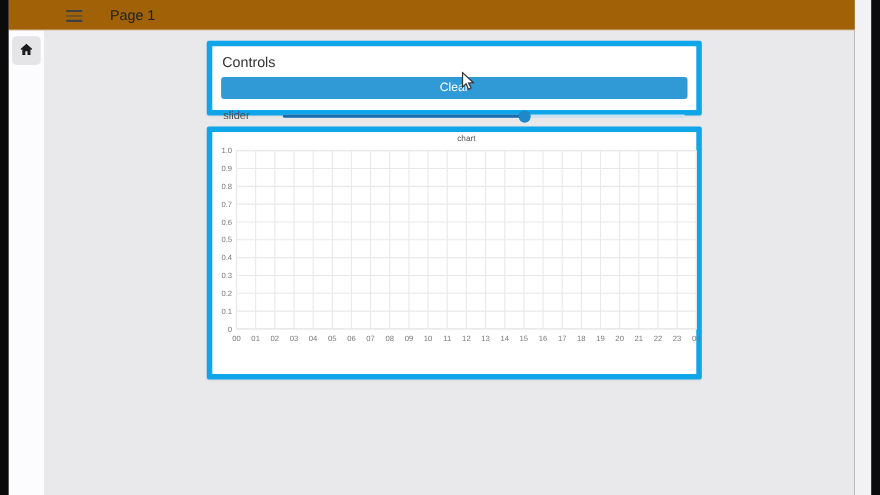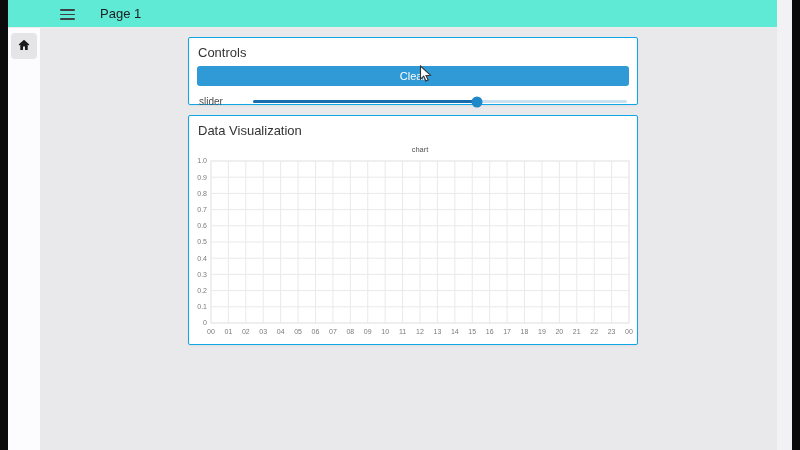"Page 1" .topbar { background: #5eead4 -> #a16207 }
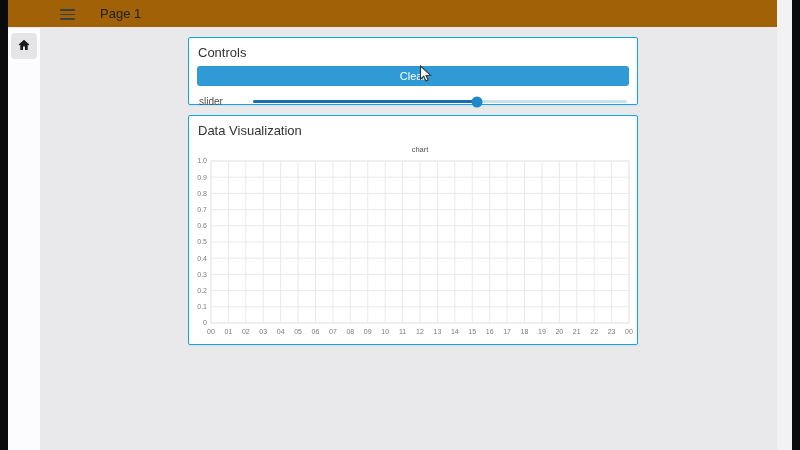"Controls" .card { border: 1px solid #0ea5e9 -> 5px solid #0ea5e9 }
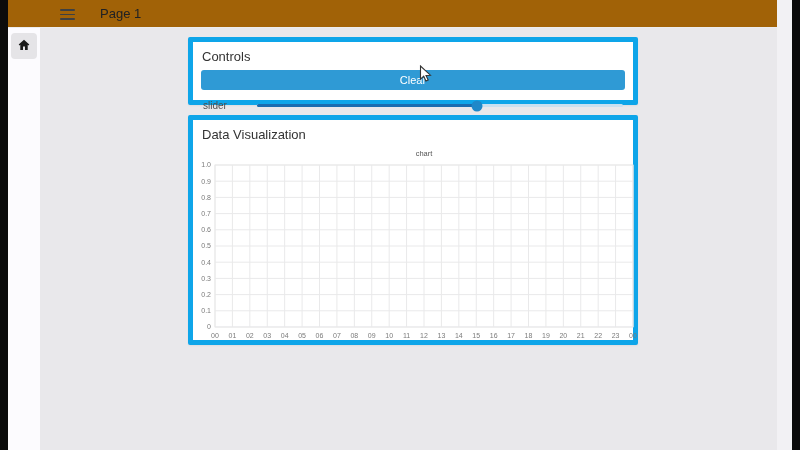"Data Visualization" div.card-title { html: <div>Data Visualization</div> -> none }
